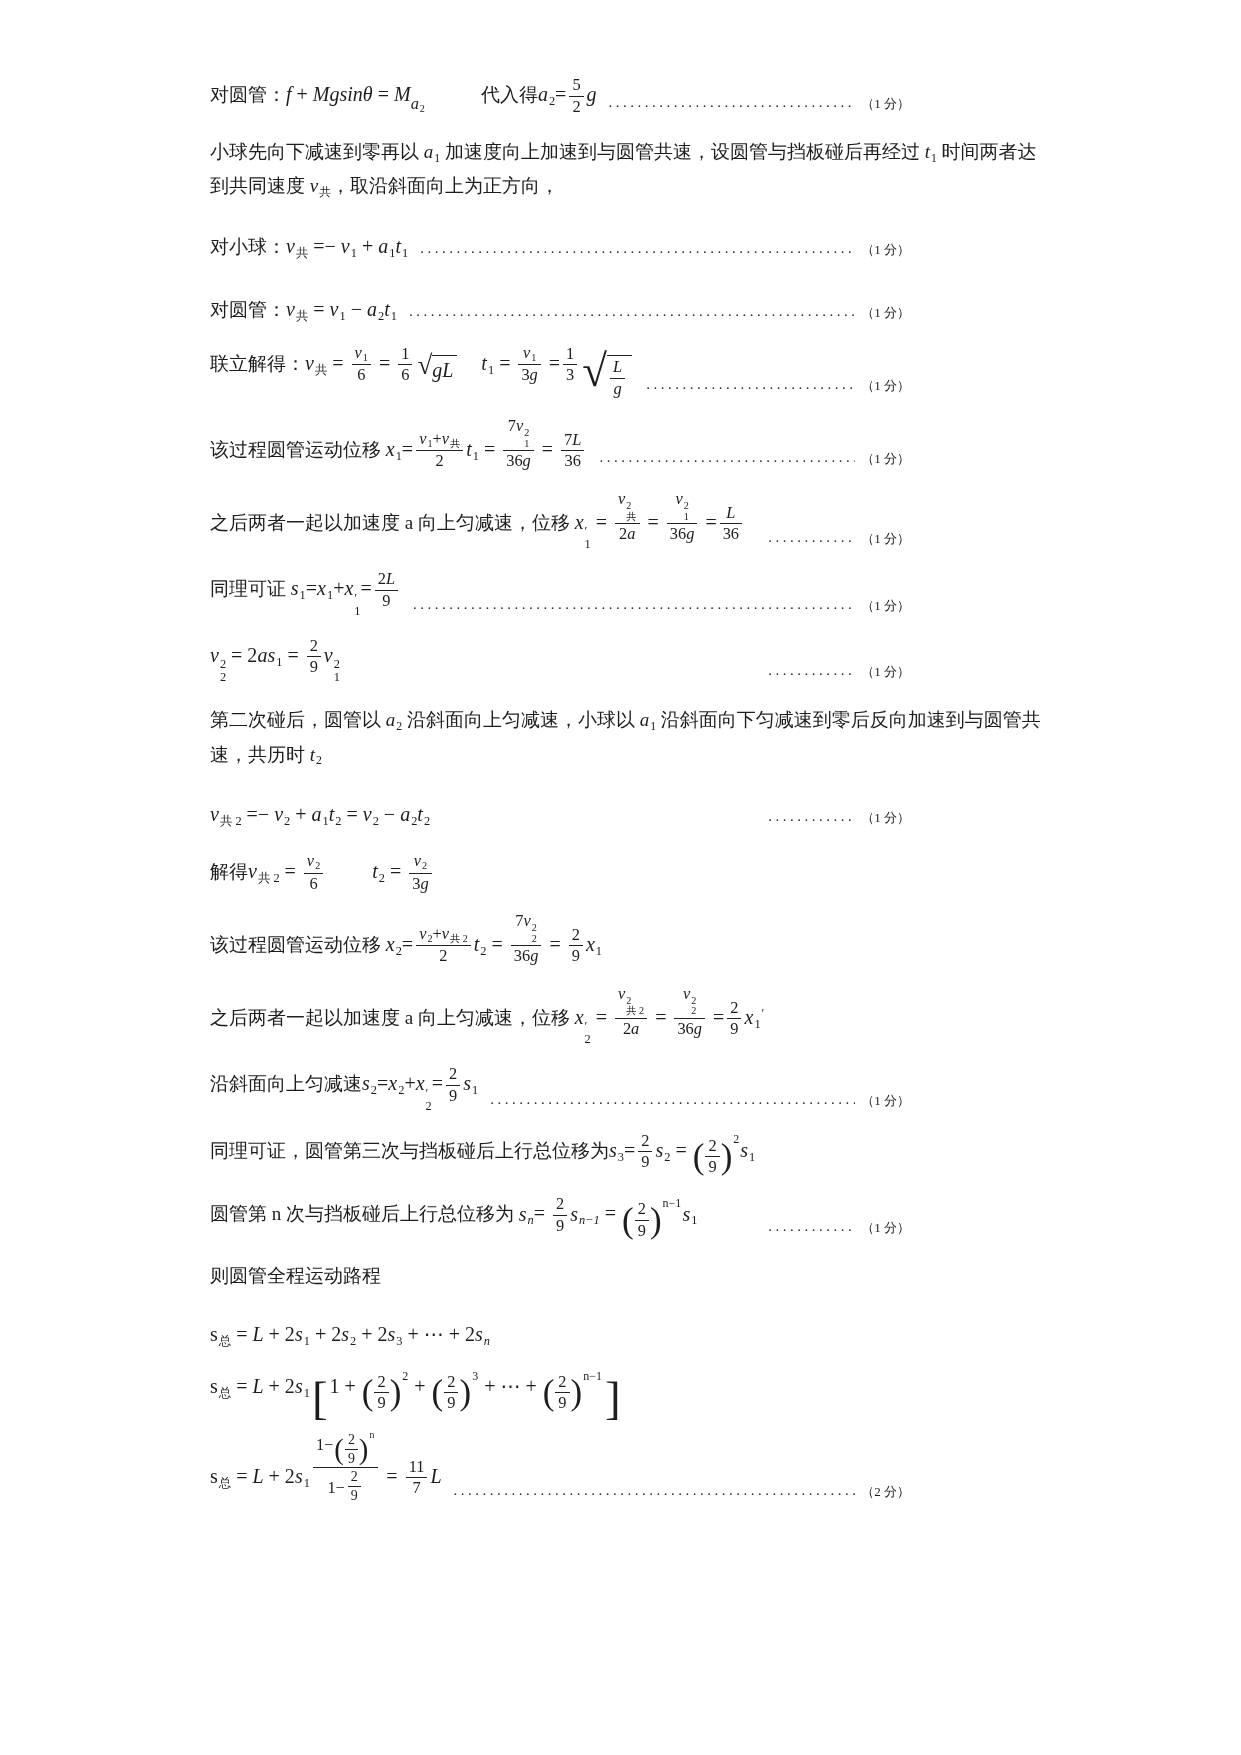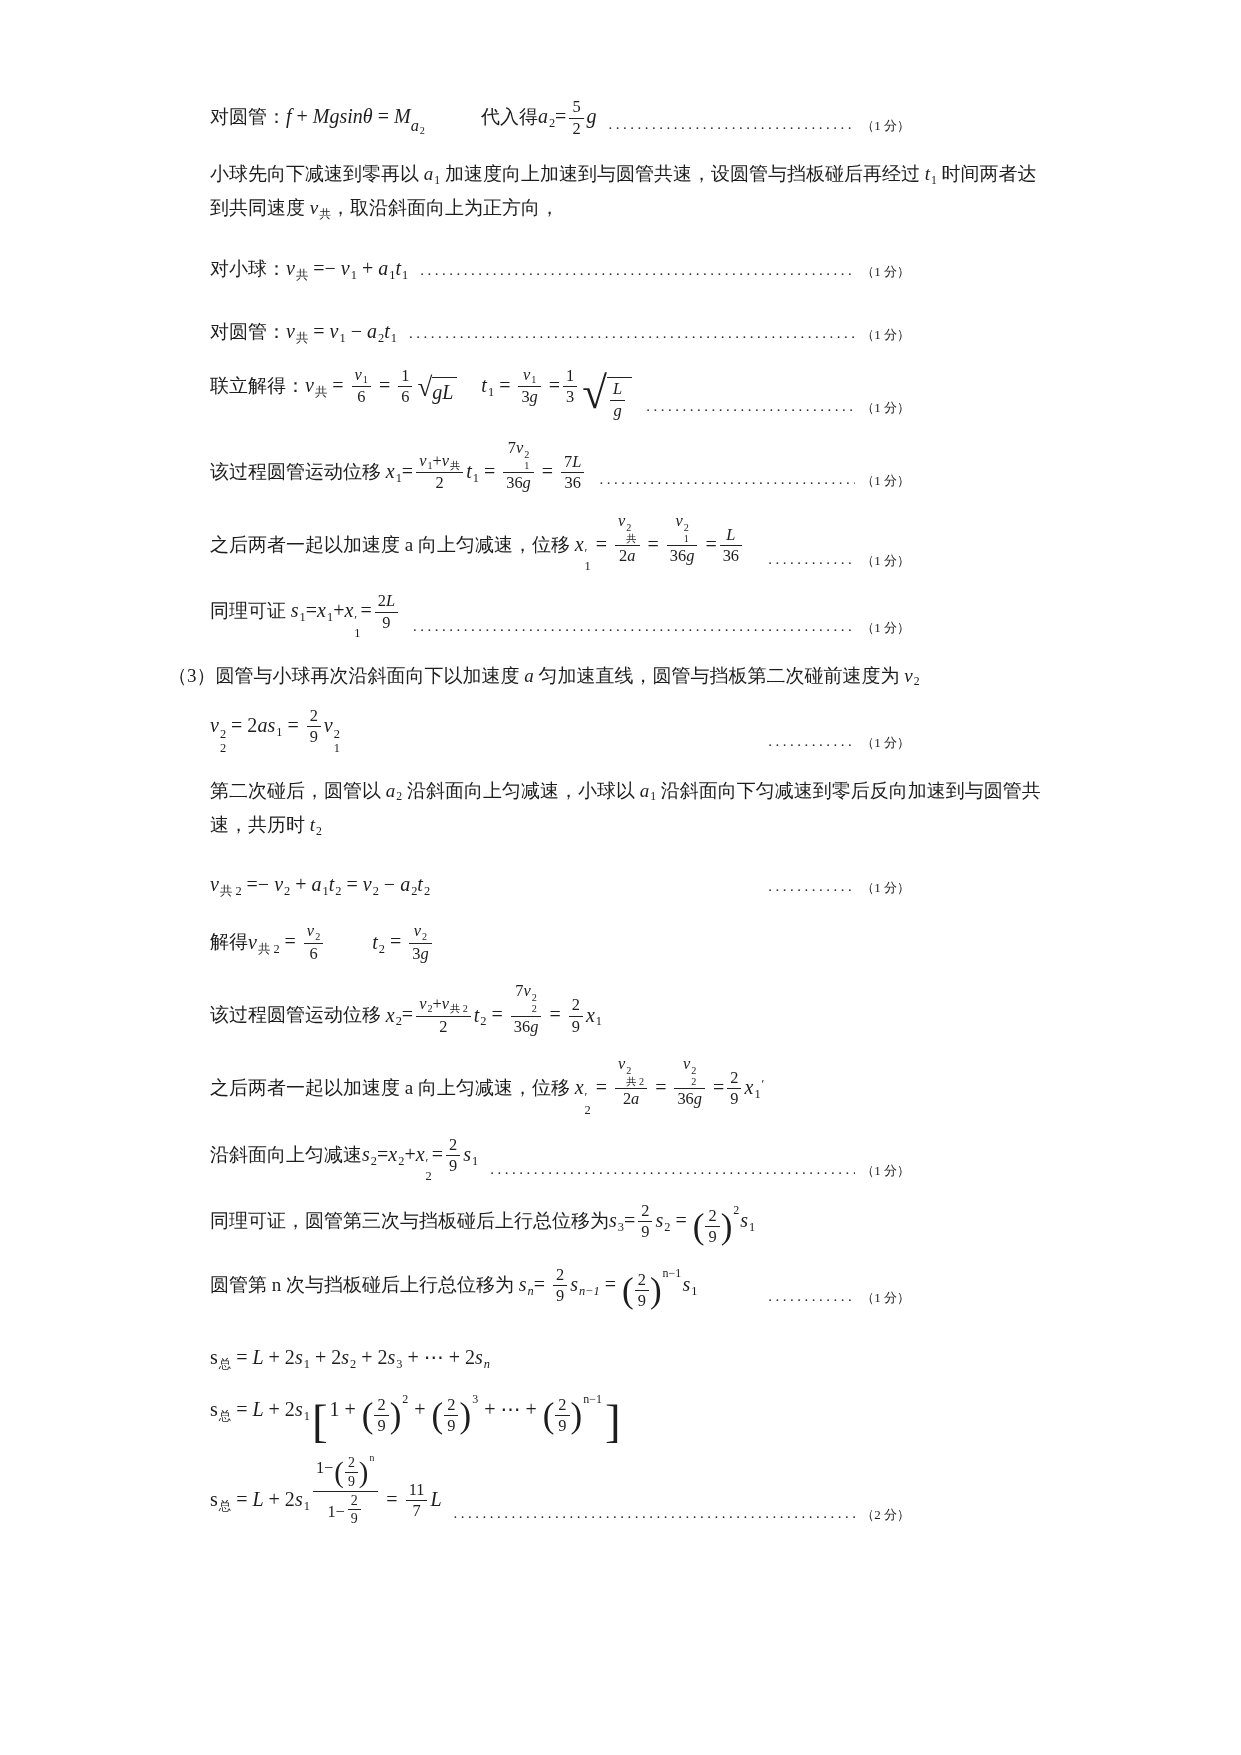"对圆管：f + Mgsinθ = Ma2代入得a2=" #doc { padding: 94px 0 0 210px -> 72px 0 0 210px }
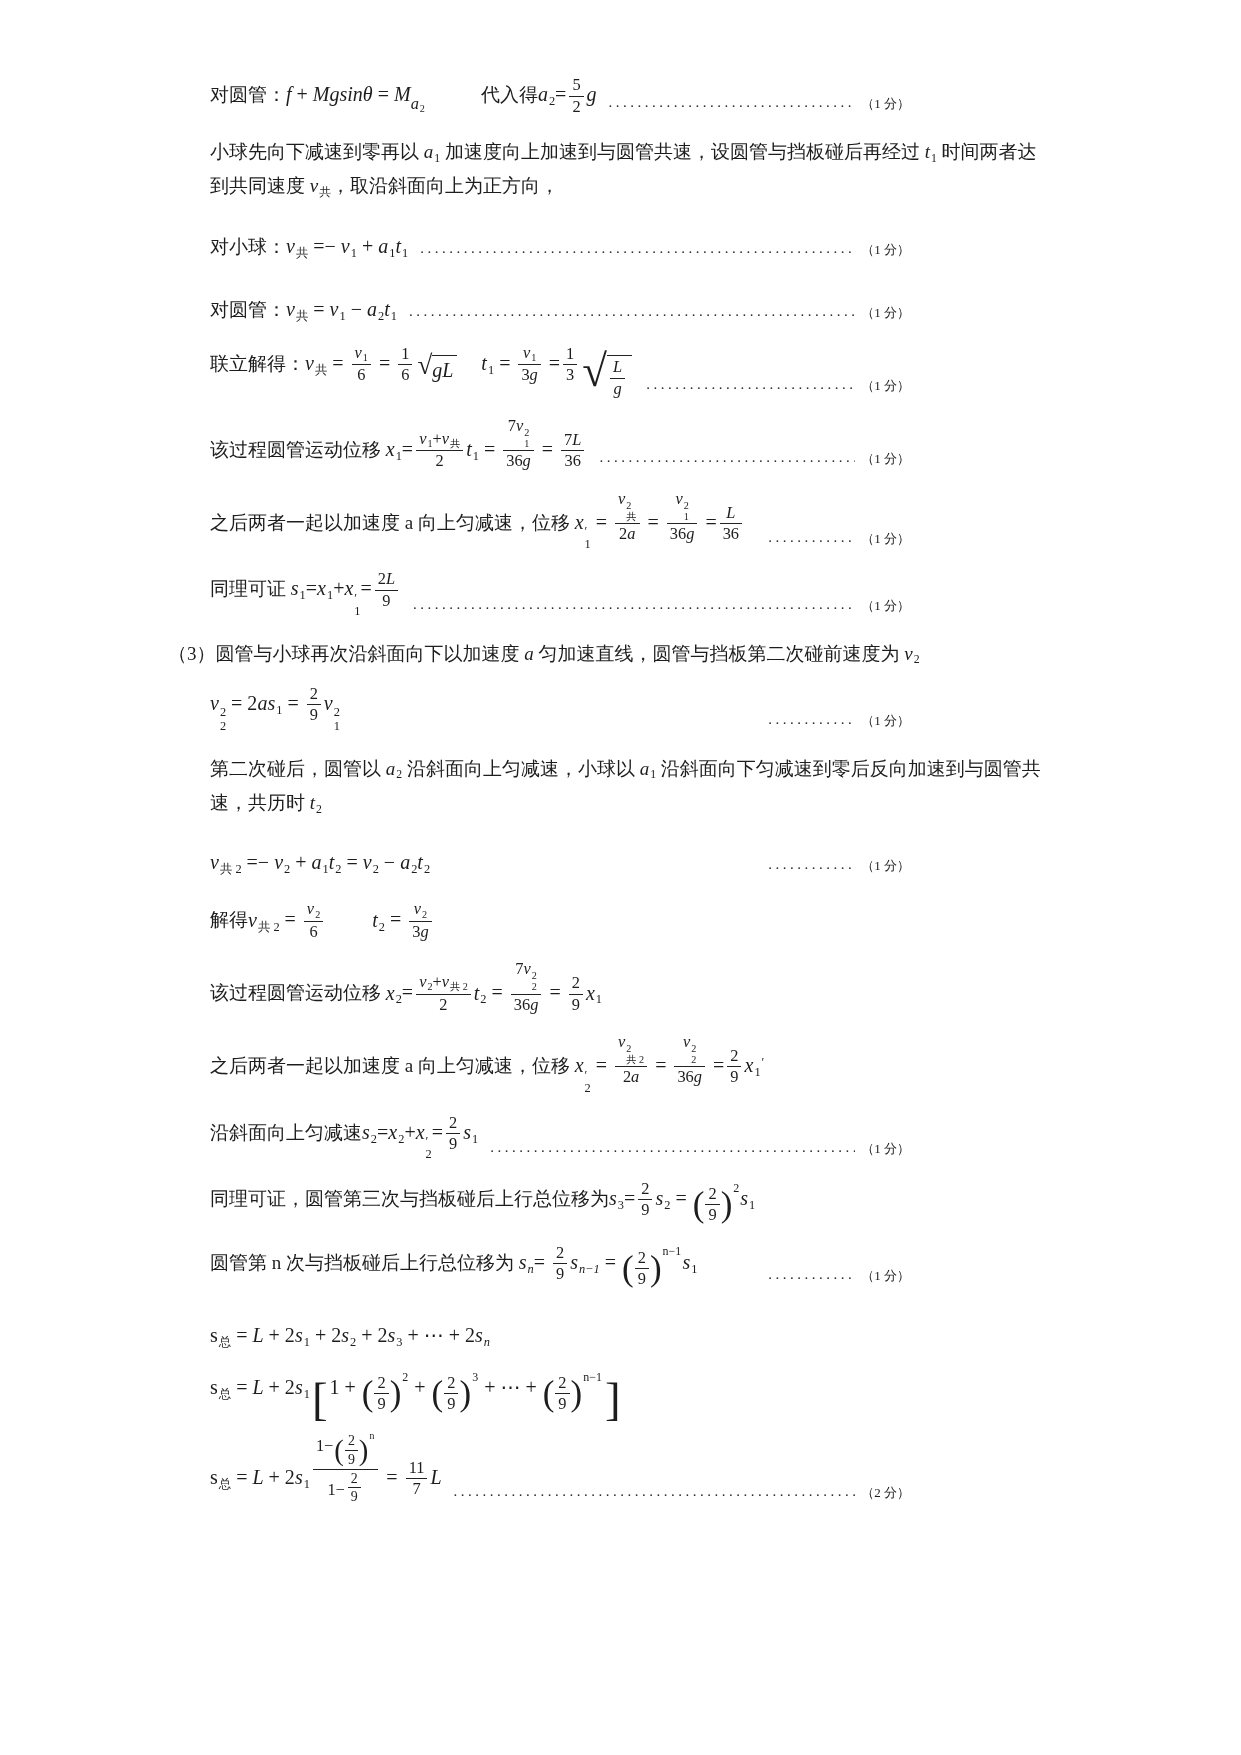"（3）圆管与小球再次沿斜面向下以加速度 a" div.para { html: <div><span><span>（3）圆管与小球再次沿斜面向下以加速度 </span><span>a</span><span> 匀加速直线，圆管与挡板第二次碰前速度为 </span><span><span>v</span><span>2</span></span></span></div> -> none }
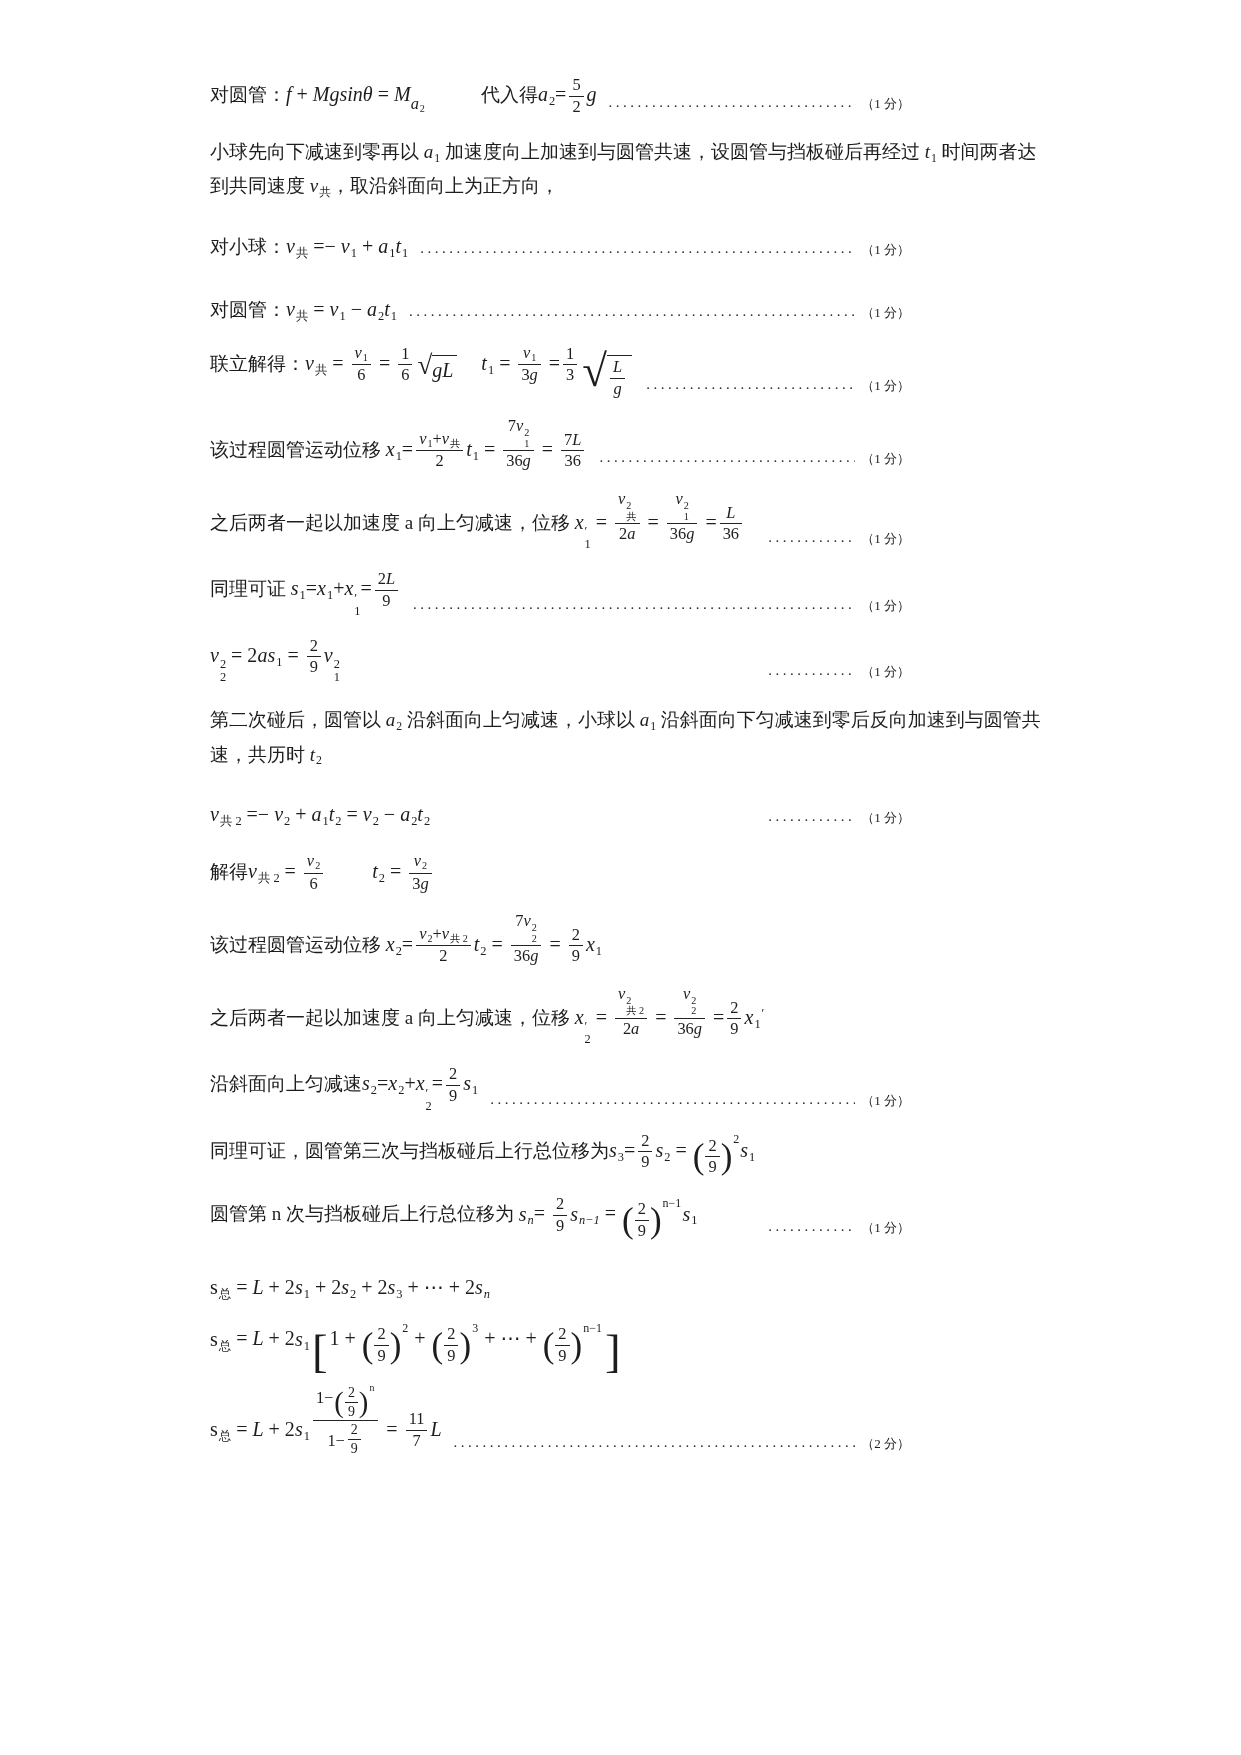"则圆管全程运动路程" div.para { html: none -> <div><span><span>则圆管全程运动路程</span></span></div> }
